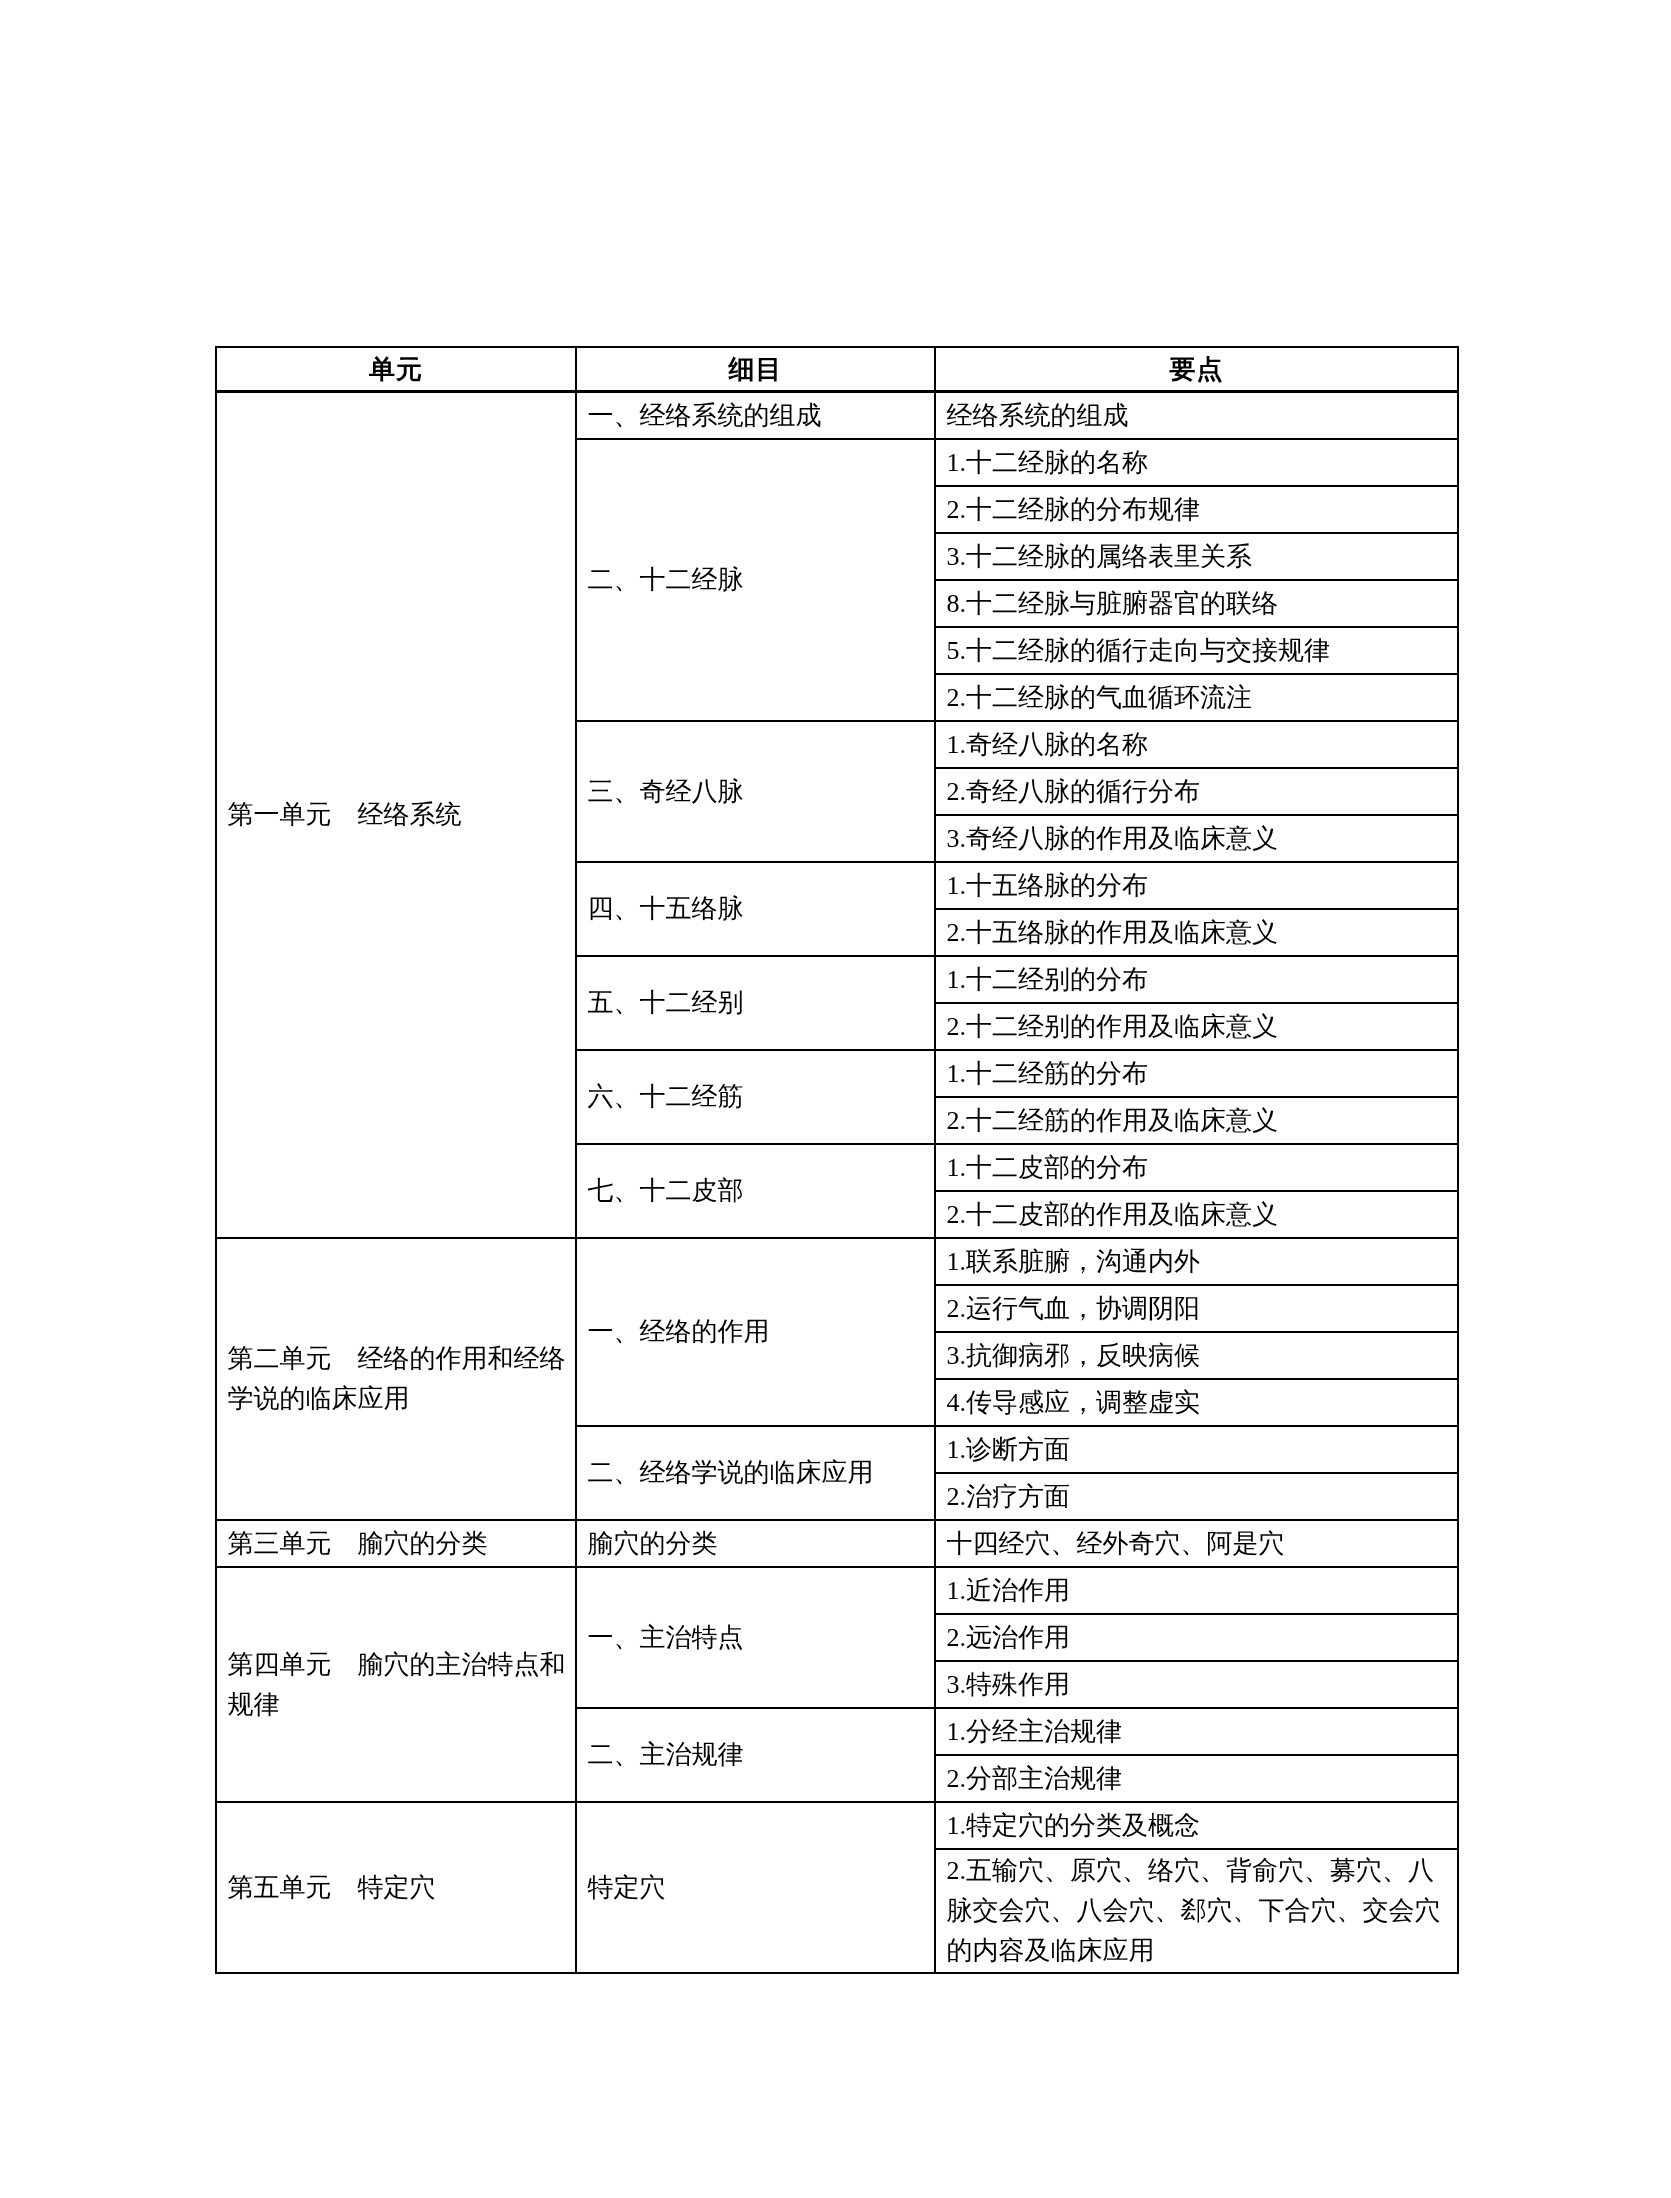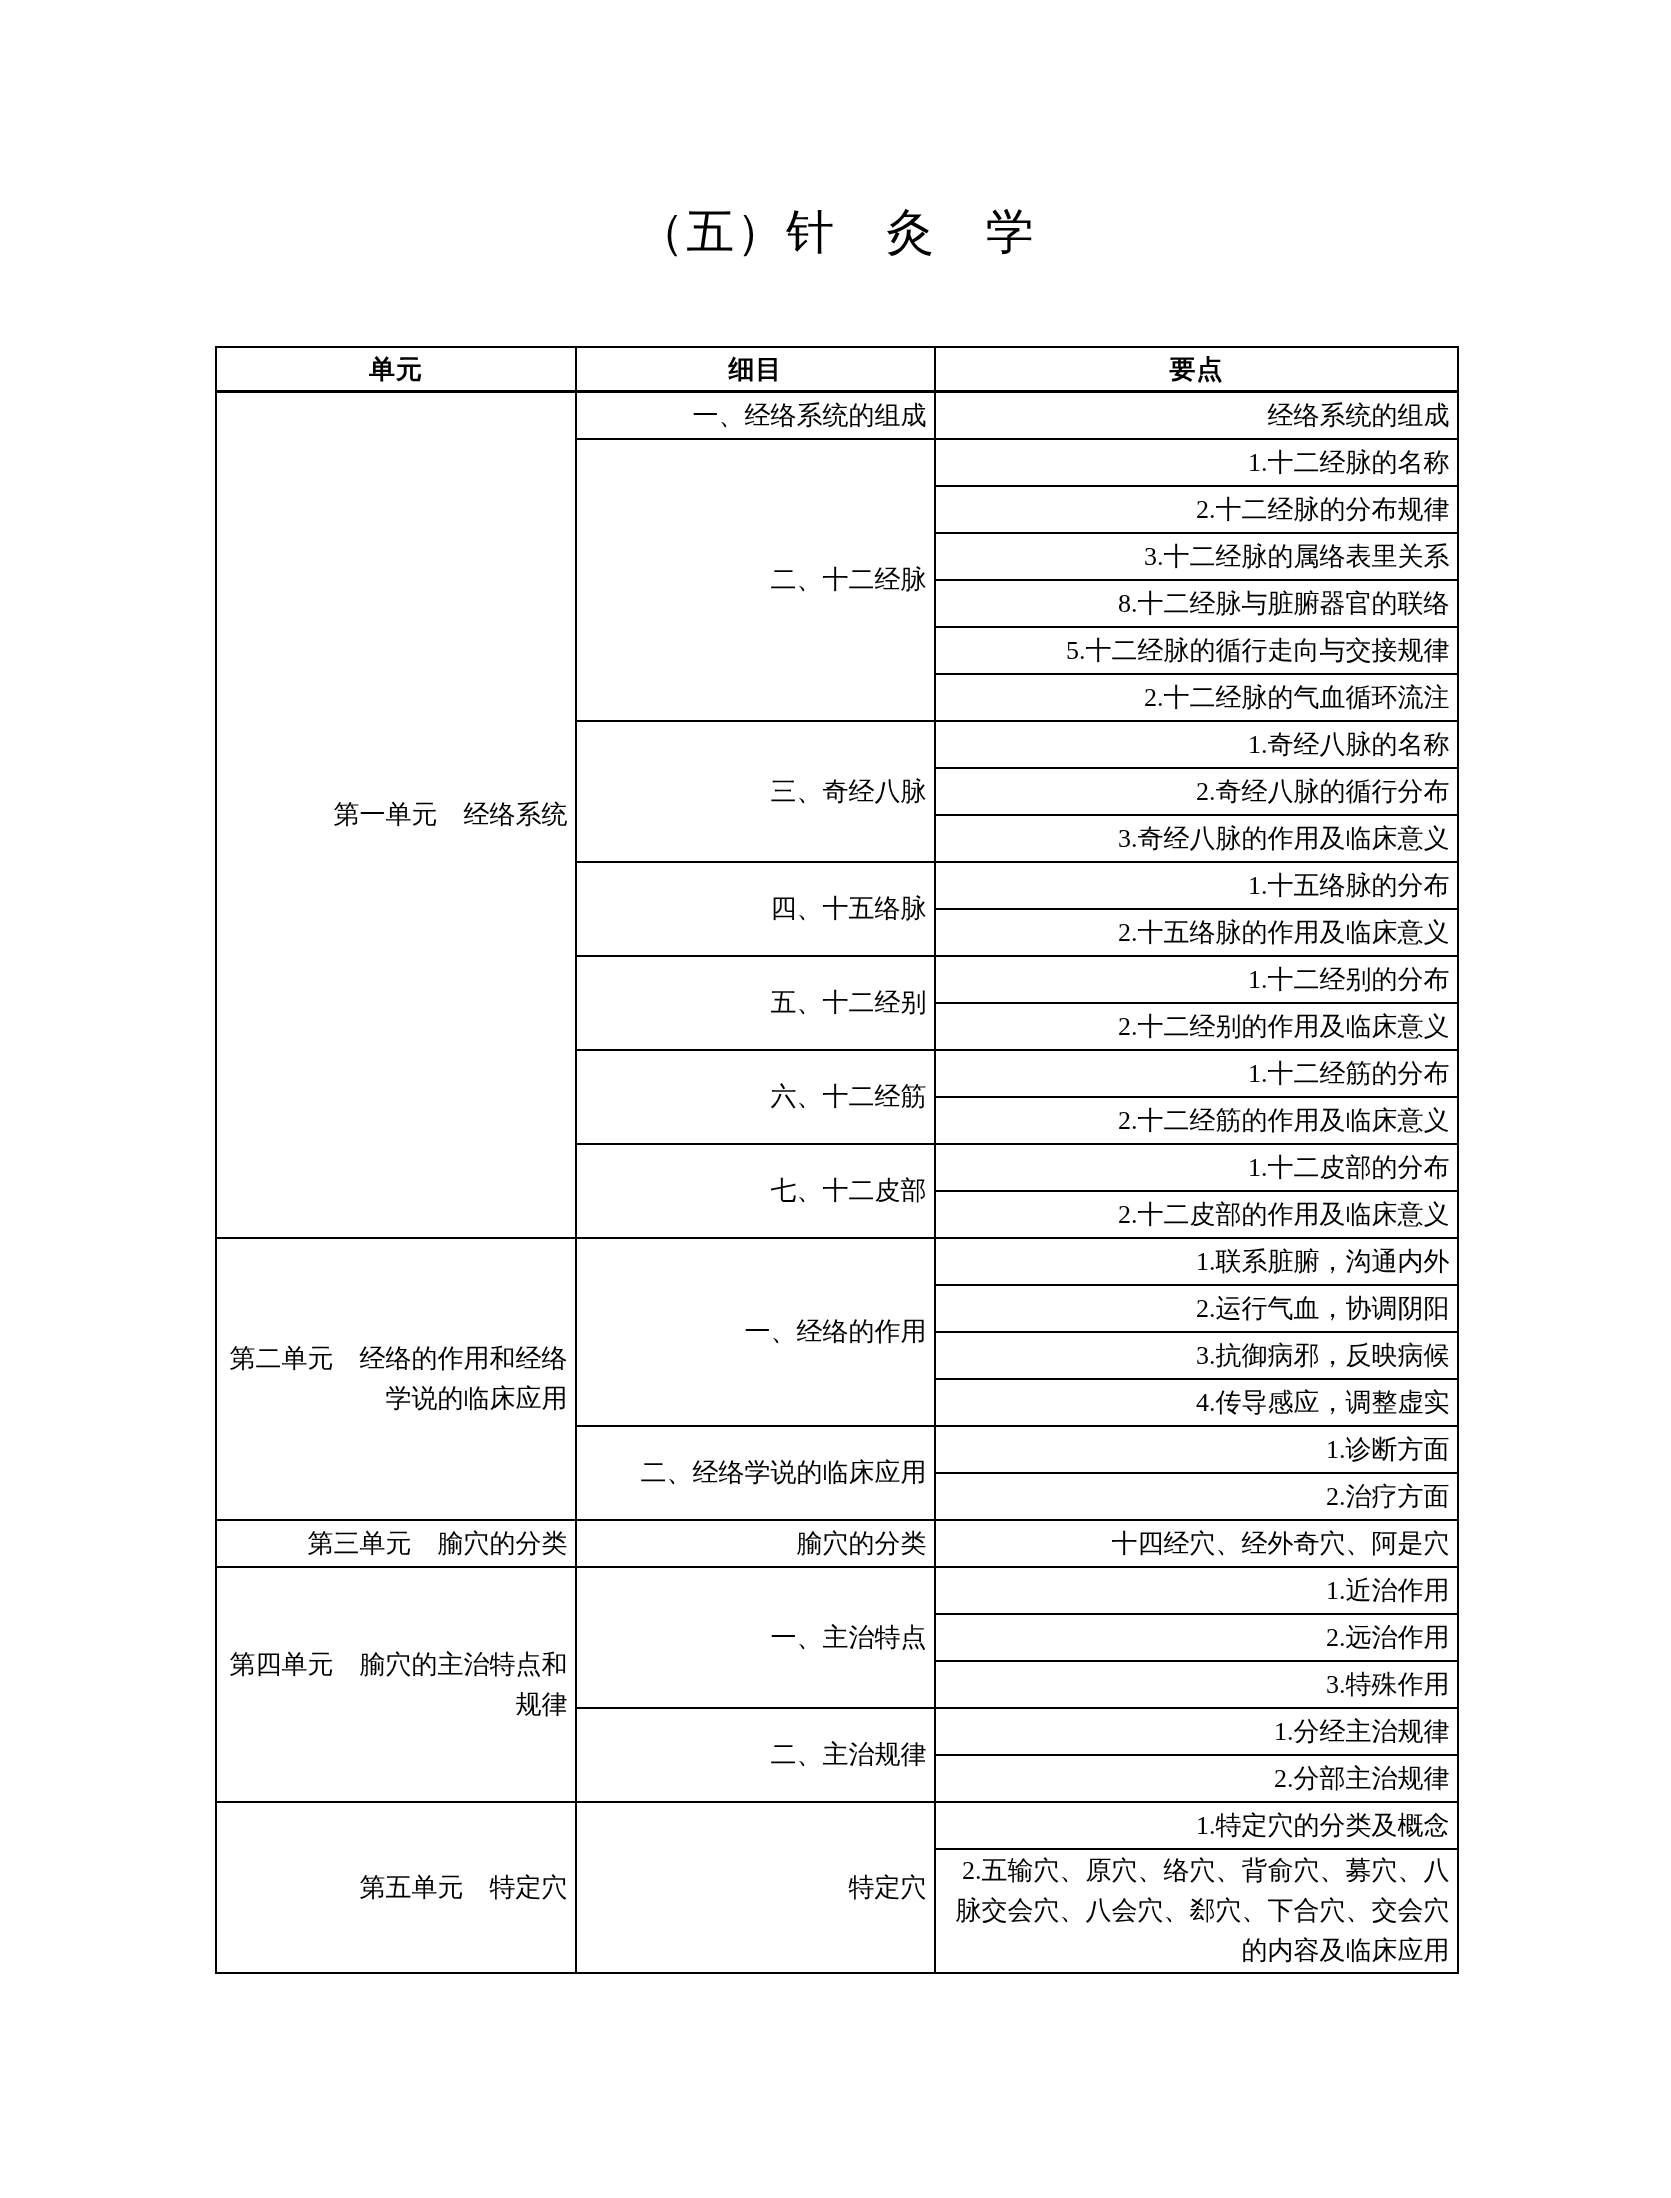"（五）针 灸 学" div.doc-title { html: <div>（五）针 灸 学</div> -> none }
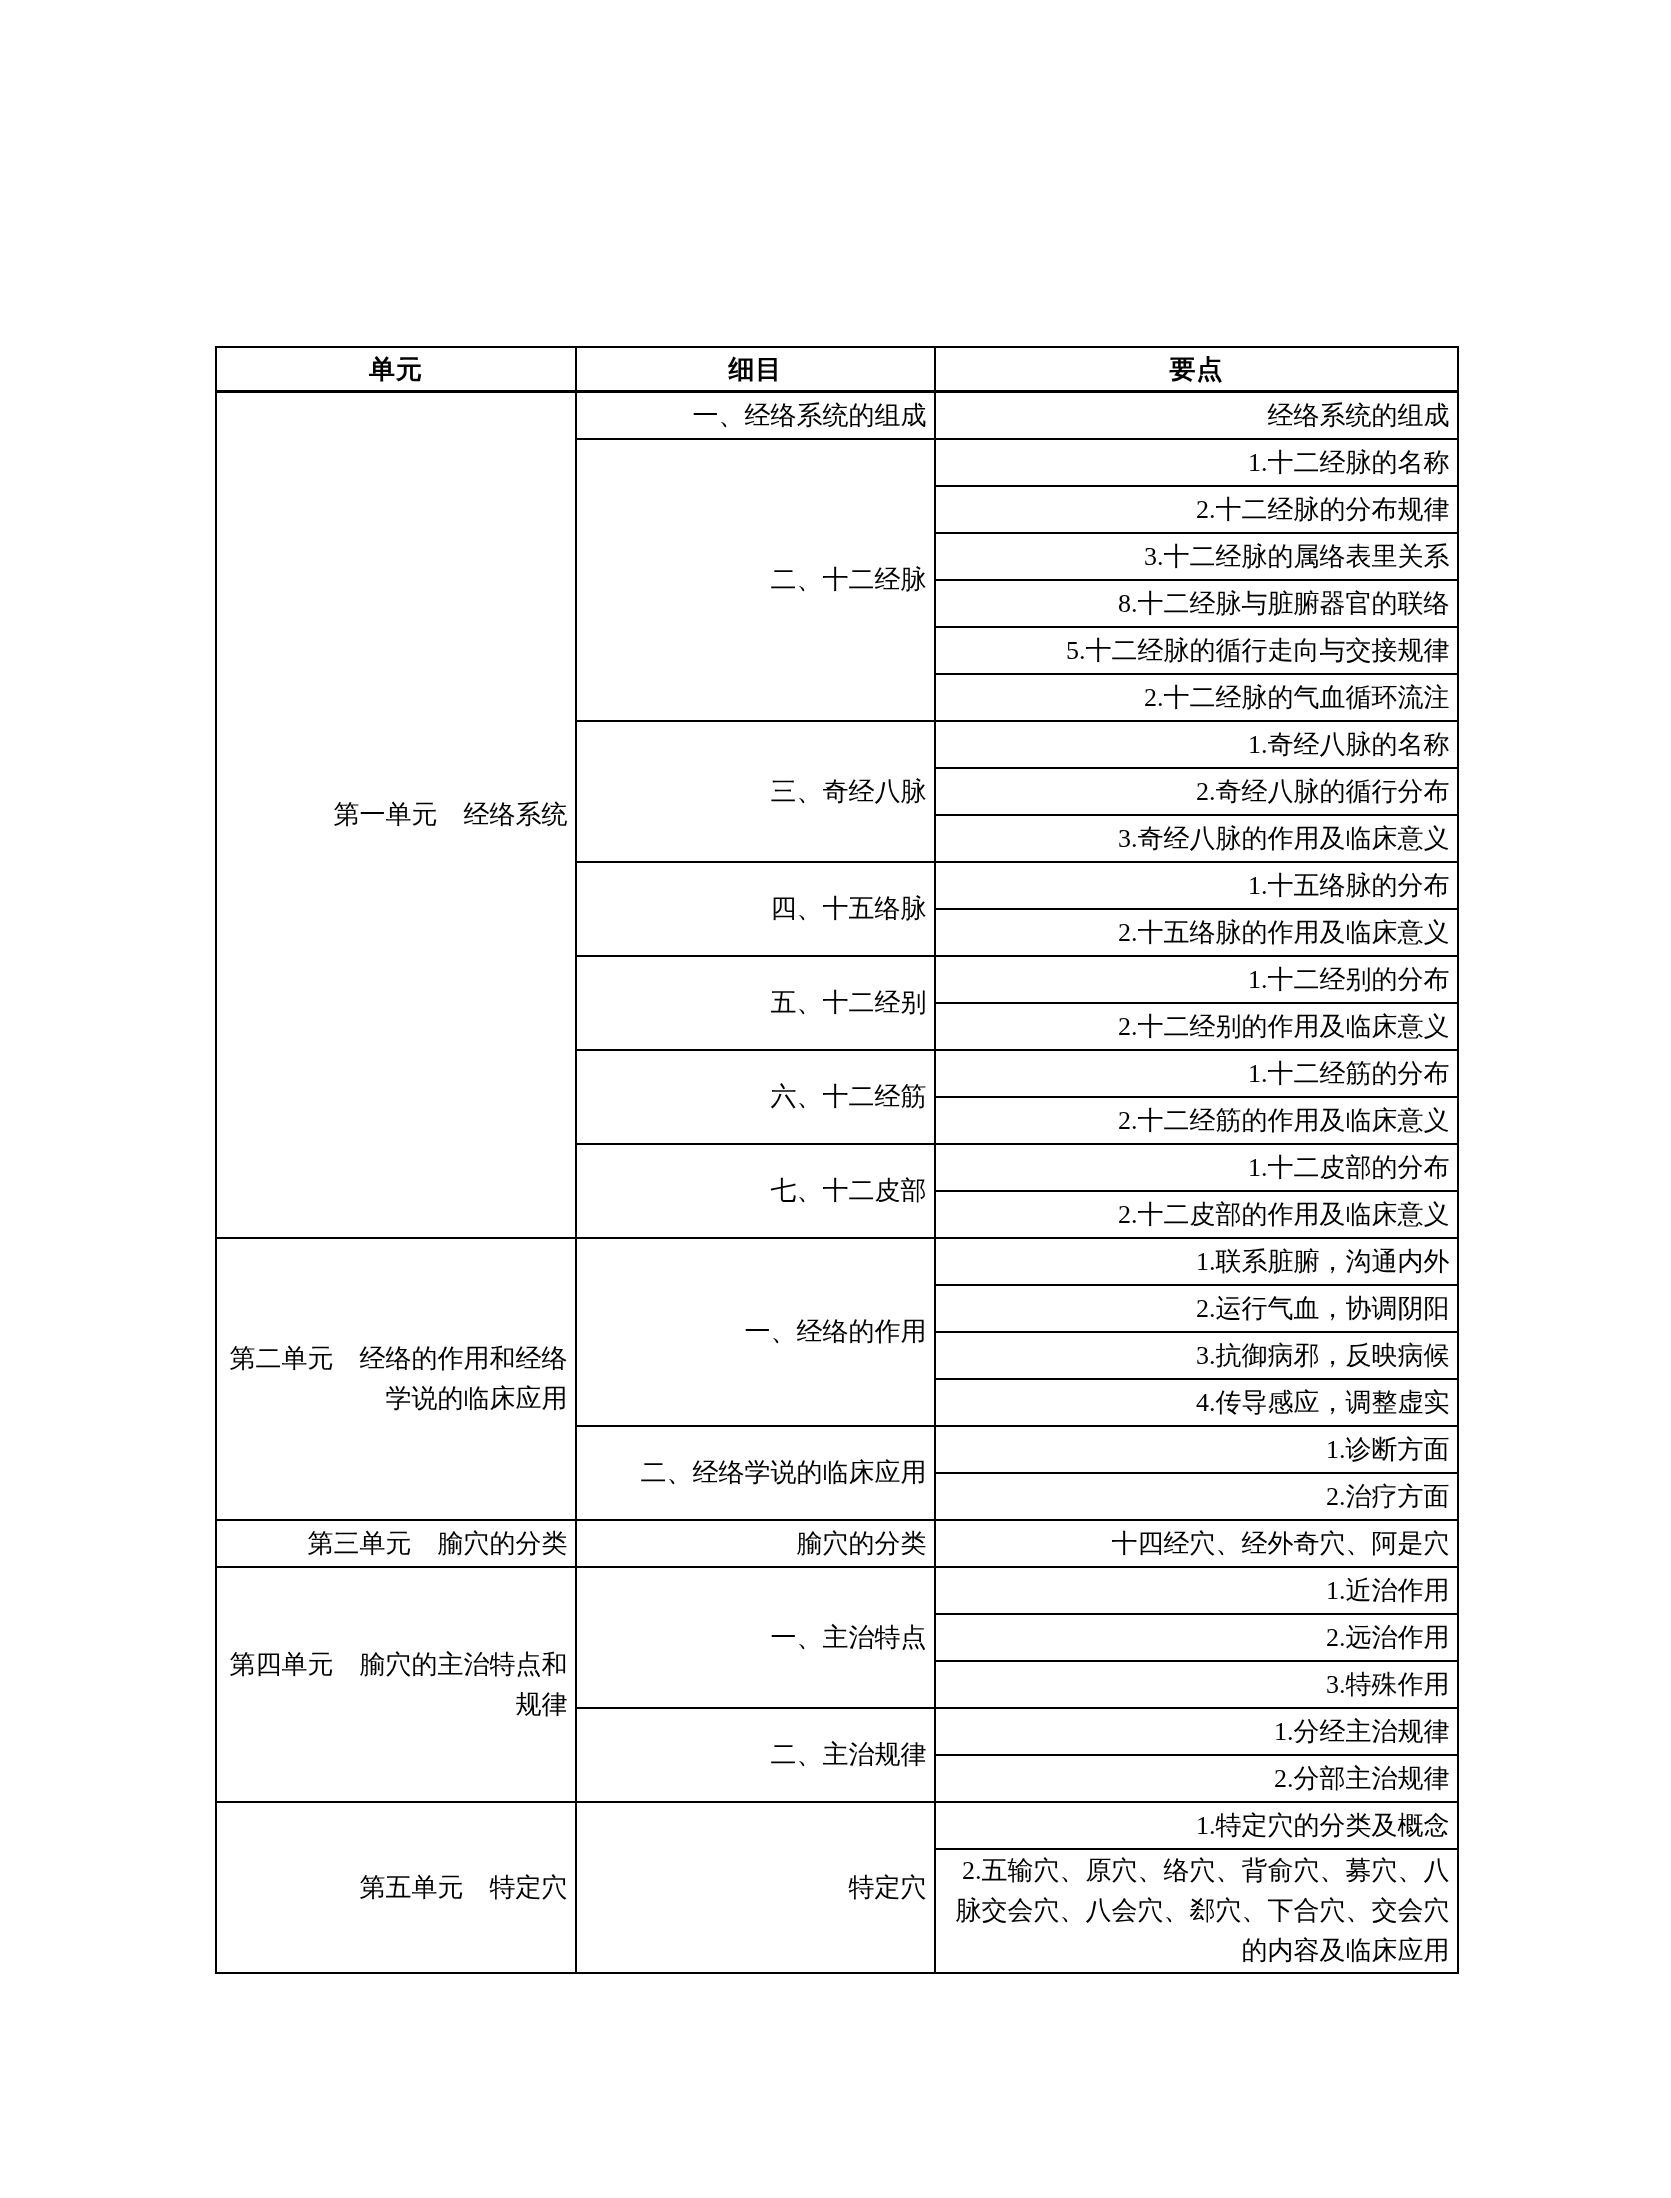"一、经络系统的组成" table.syllabus td { text-align: right -> left }
